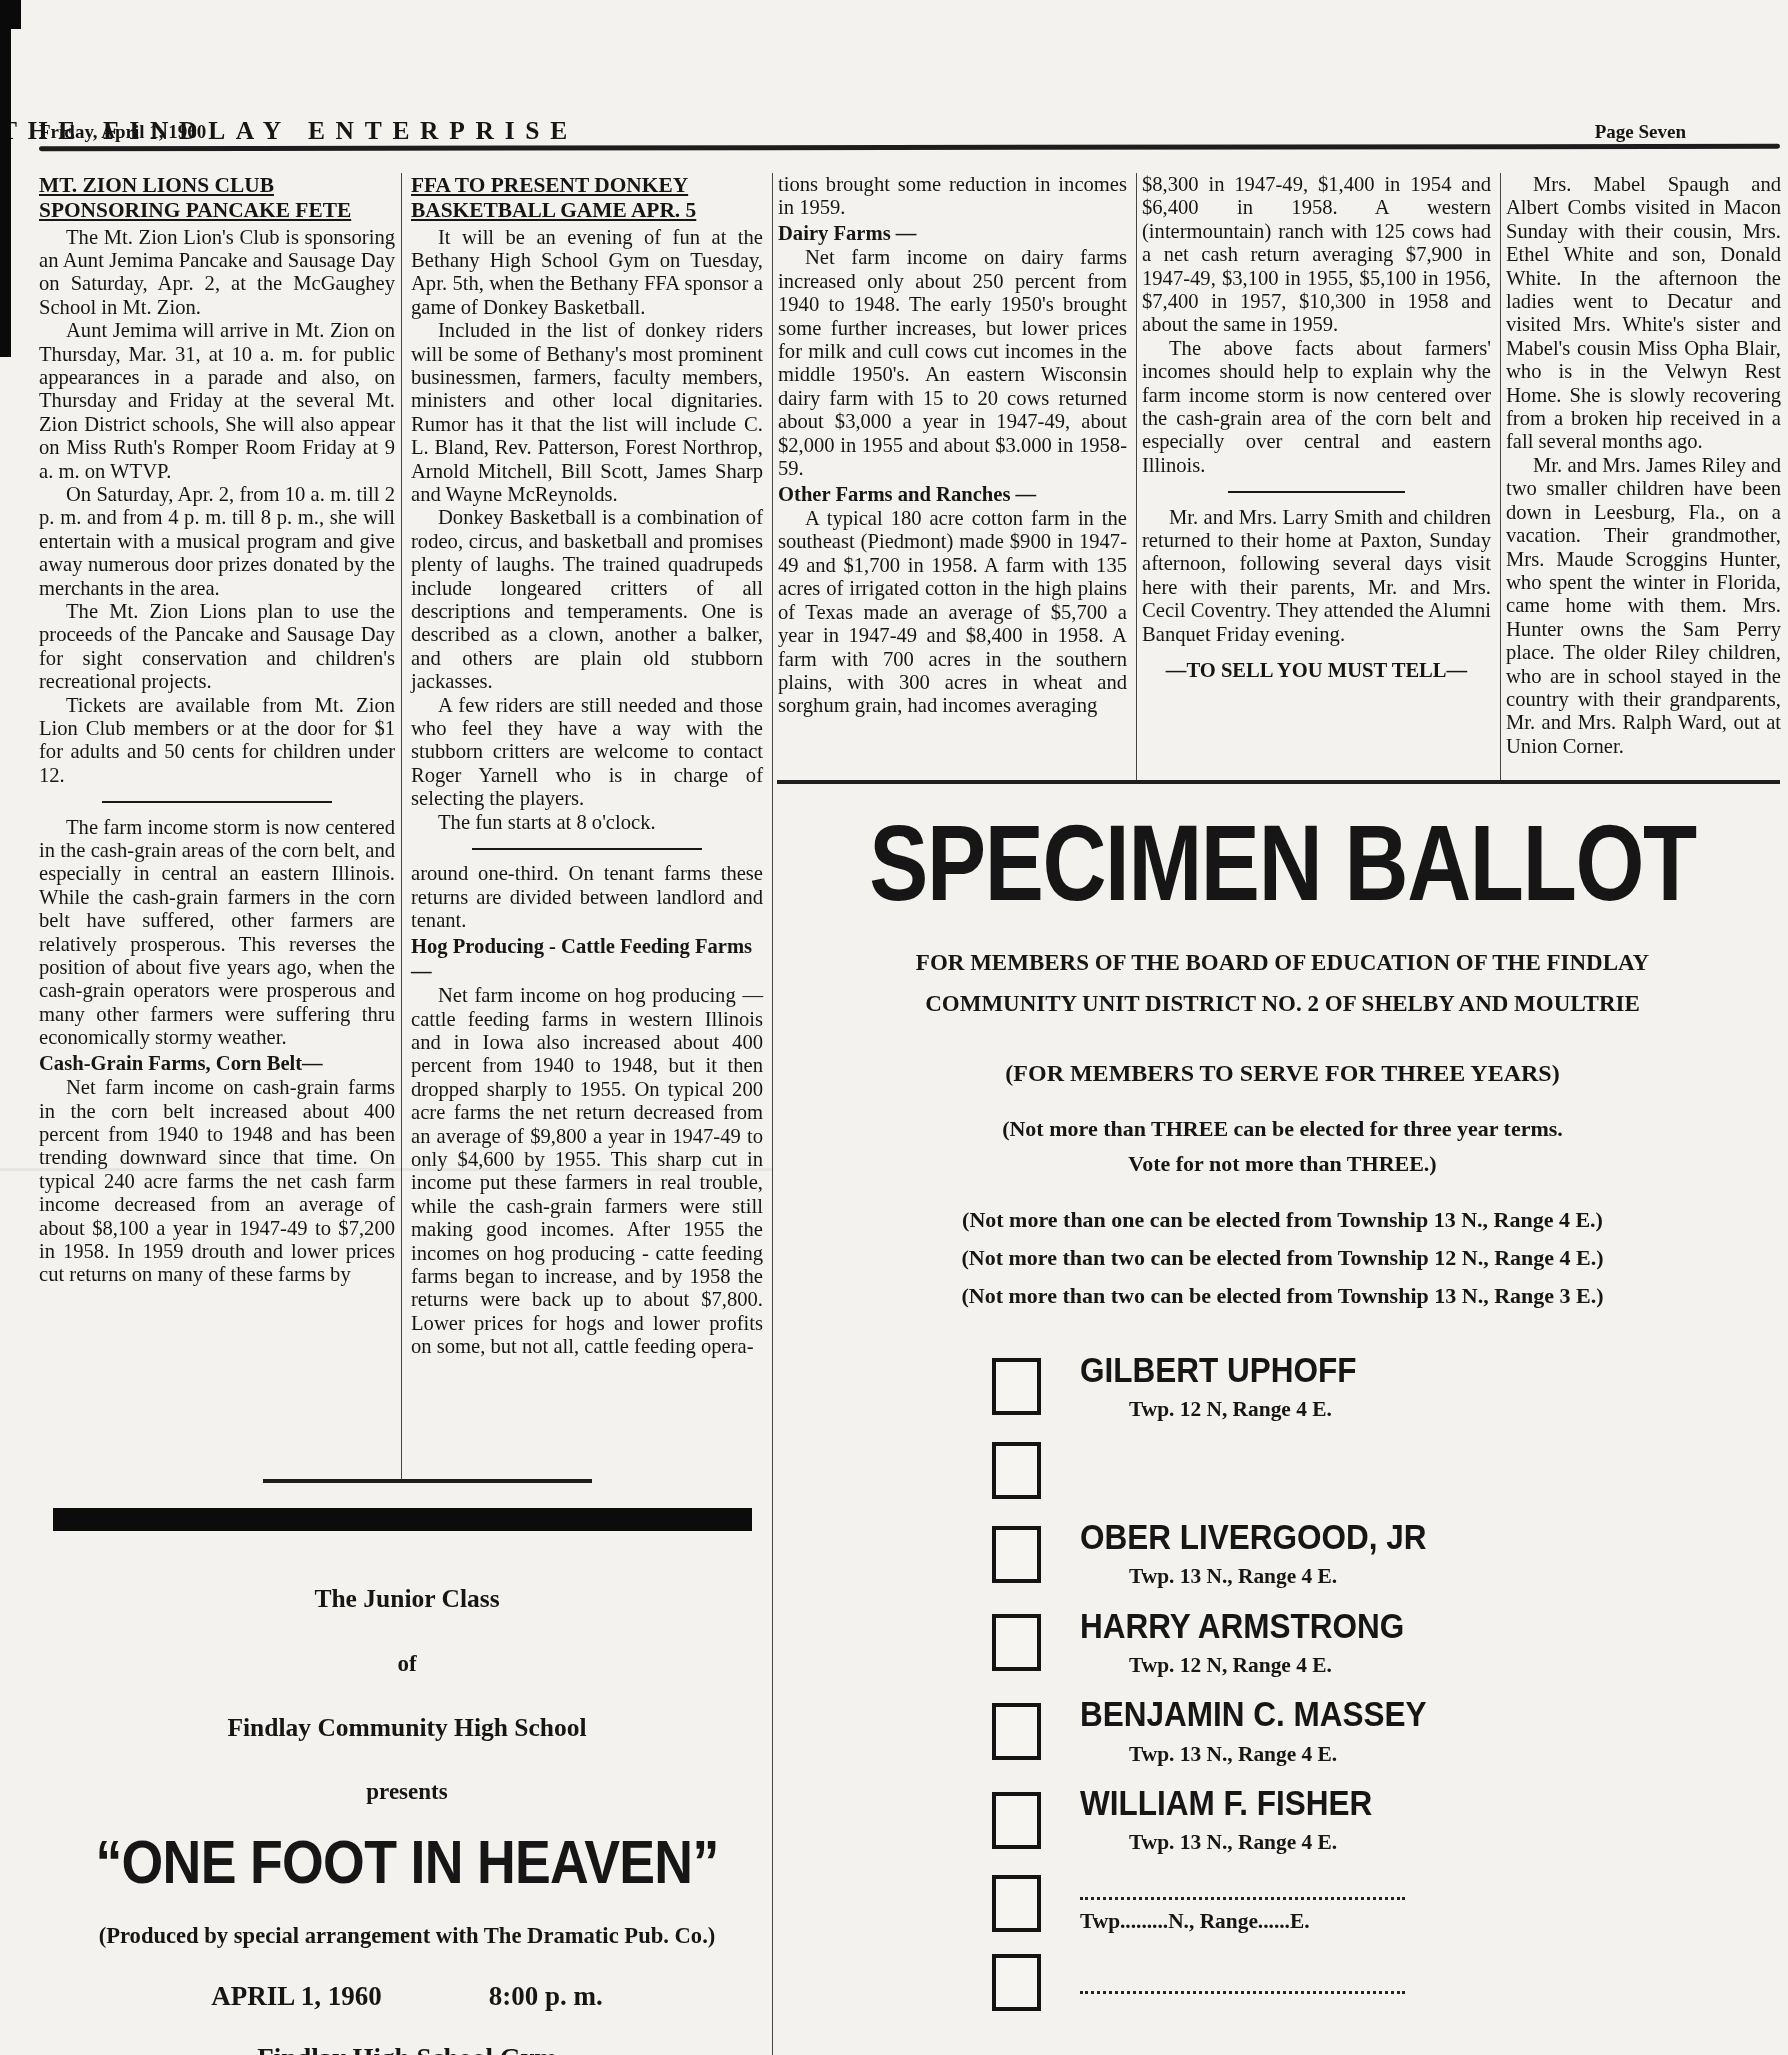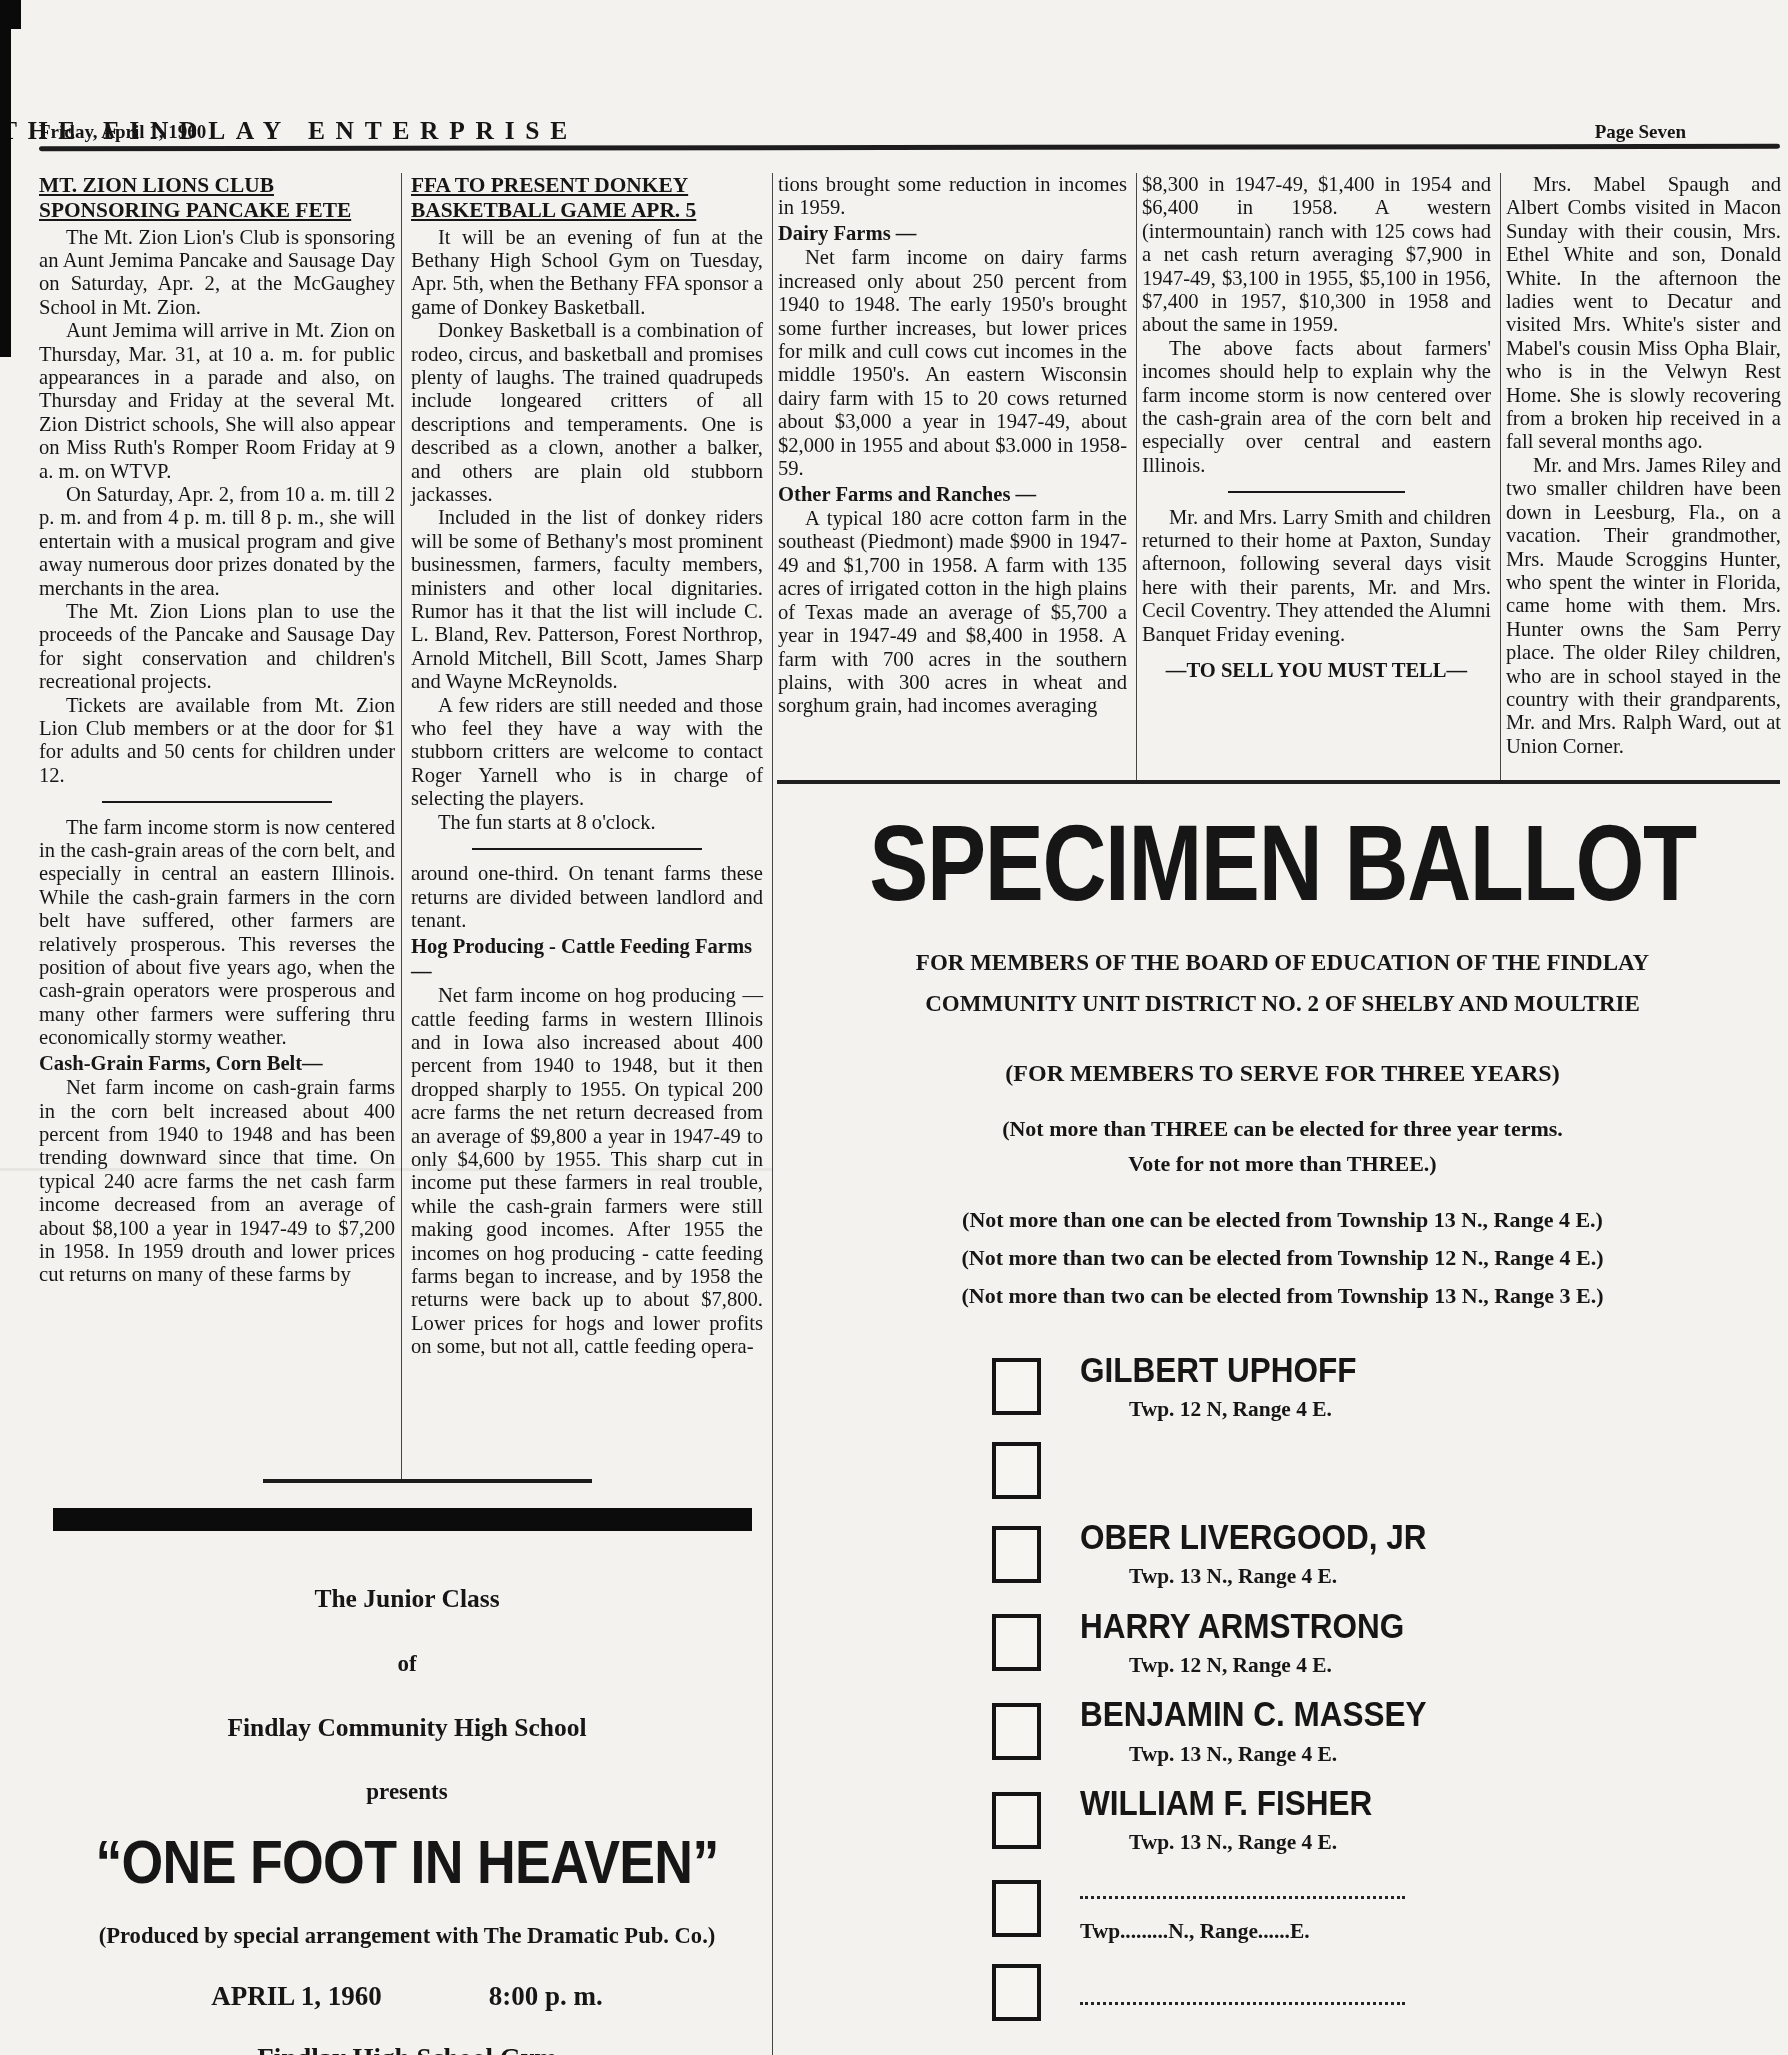"Donkey Basketball is a combination" p.news-p { order: before "Included in the list of" -> after "Included in the list of" }
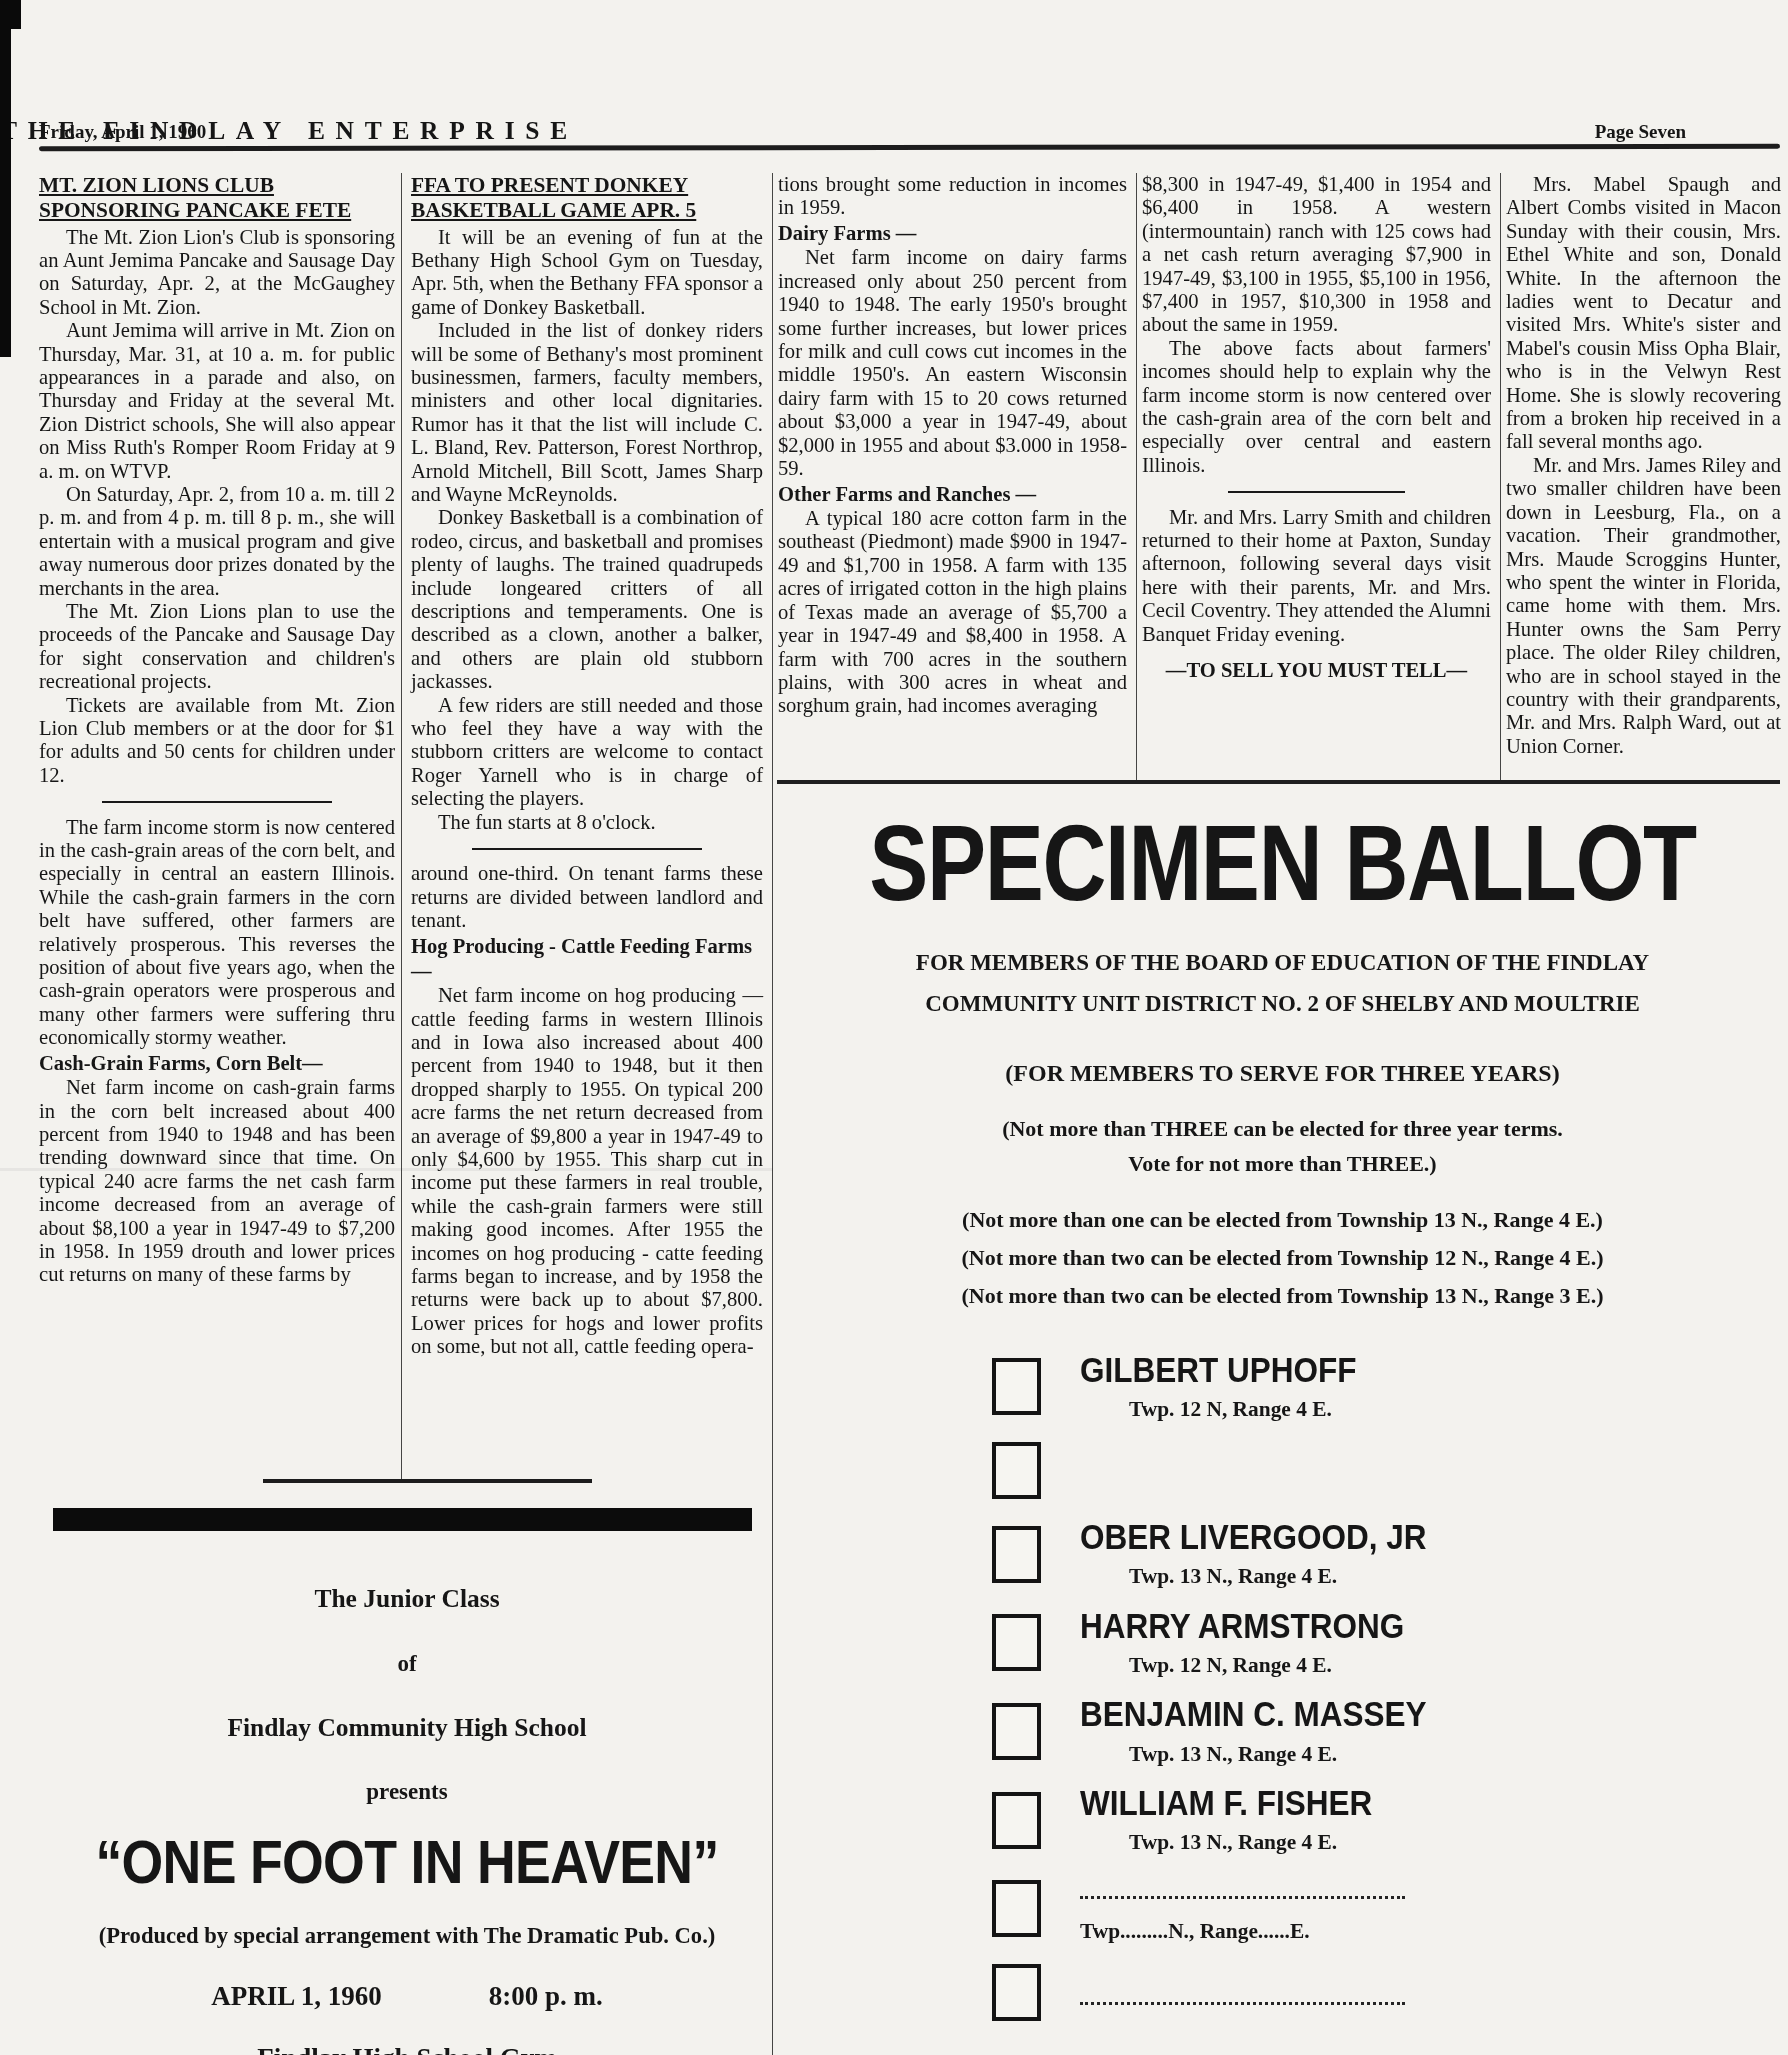"Twp.........N., Range......E." .blank .ctwp { margin-top: 22px -> 11px }
